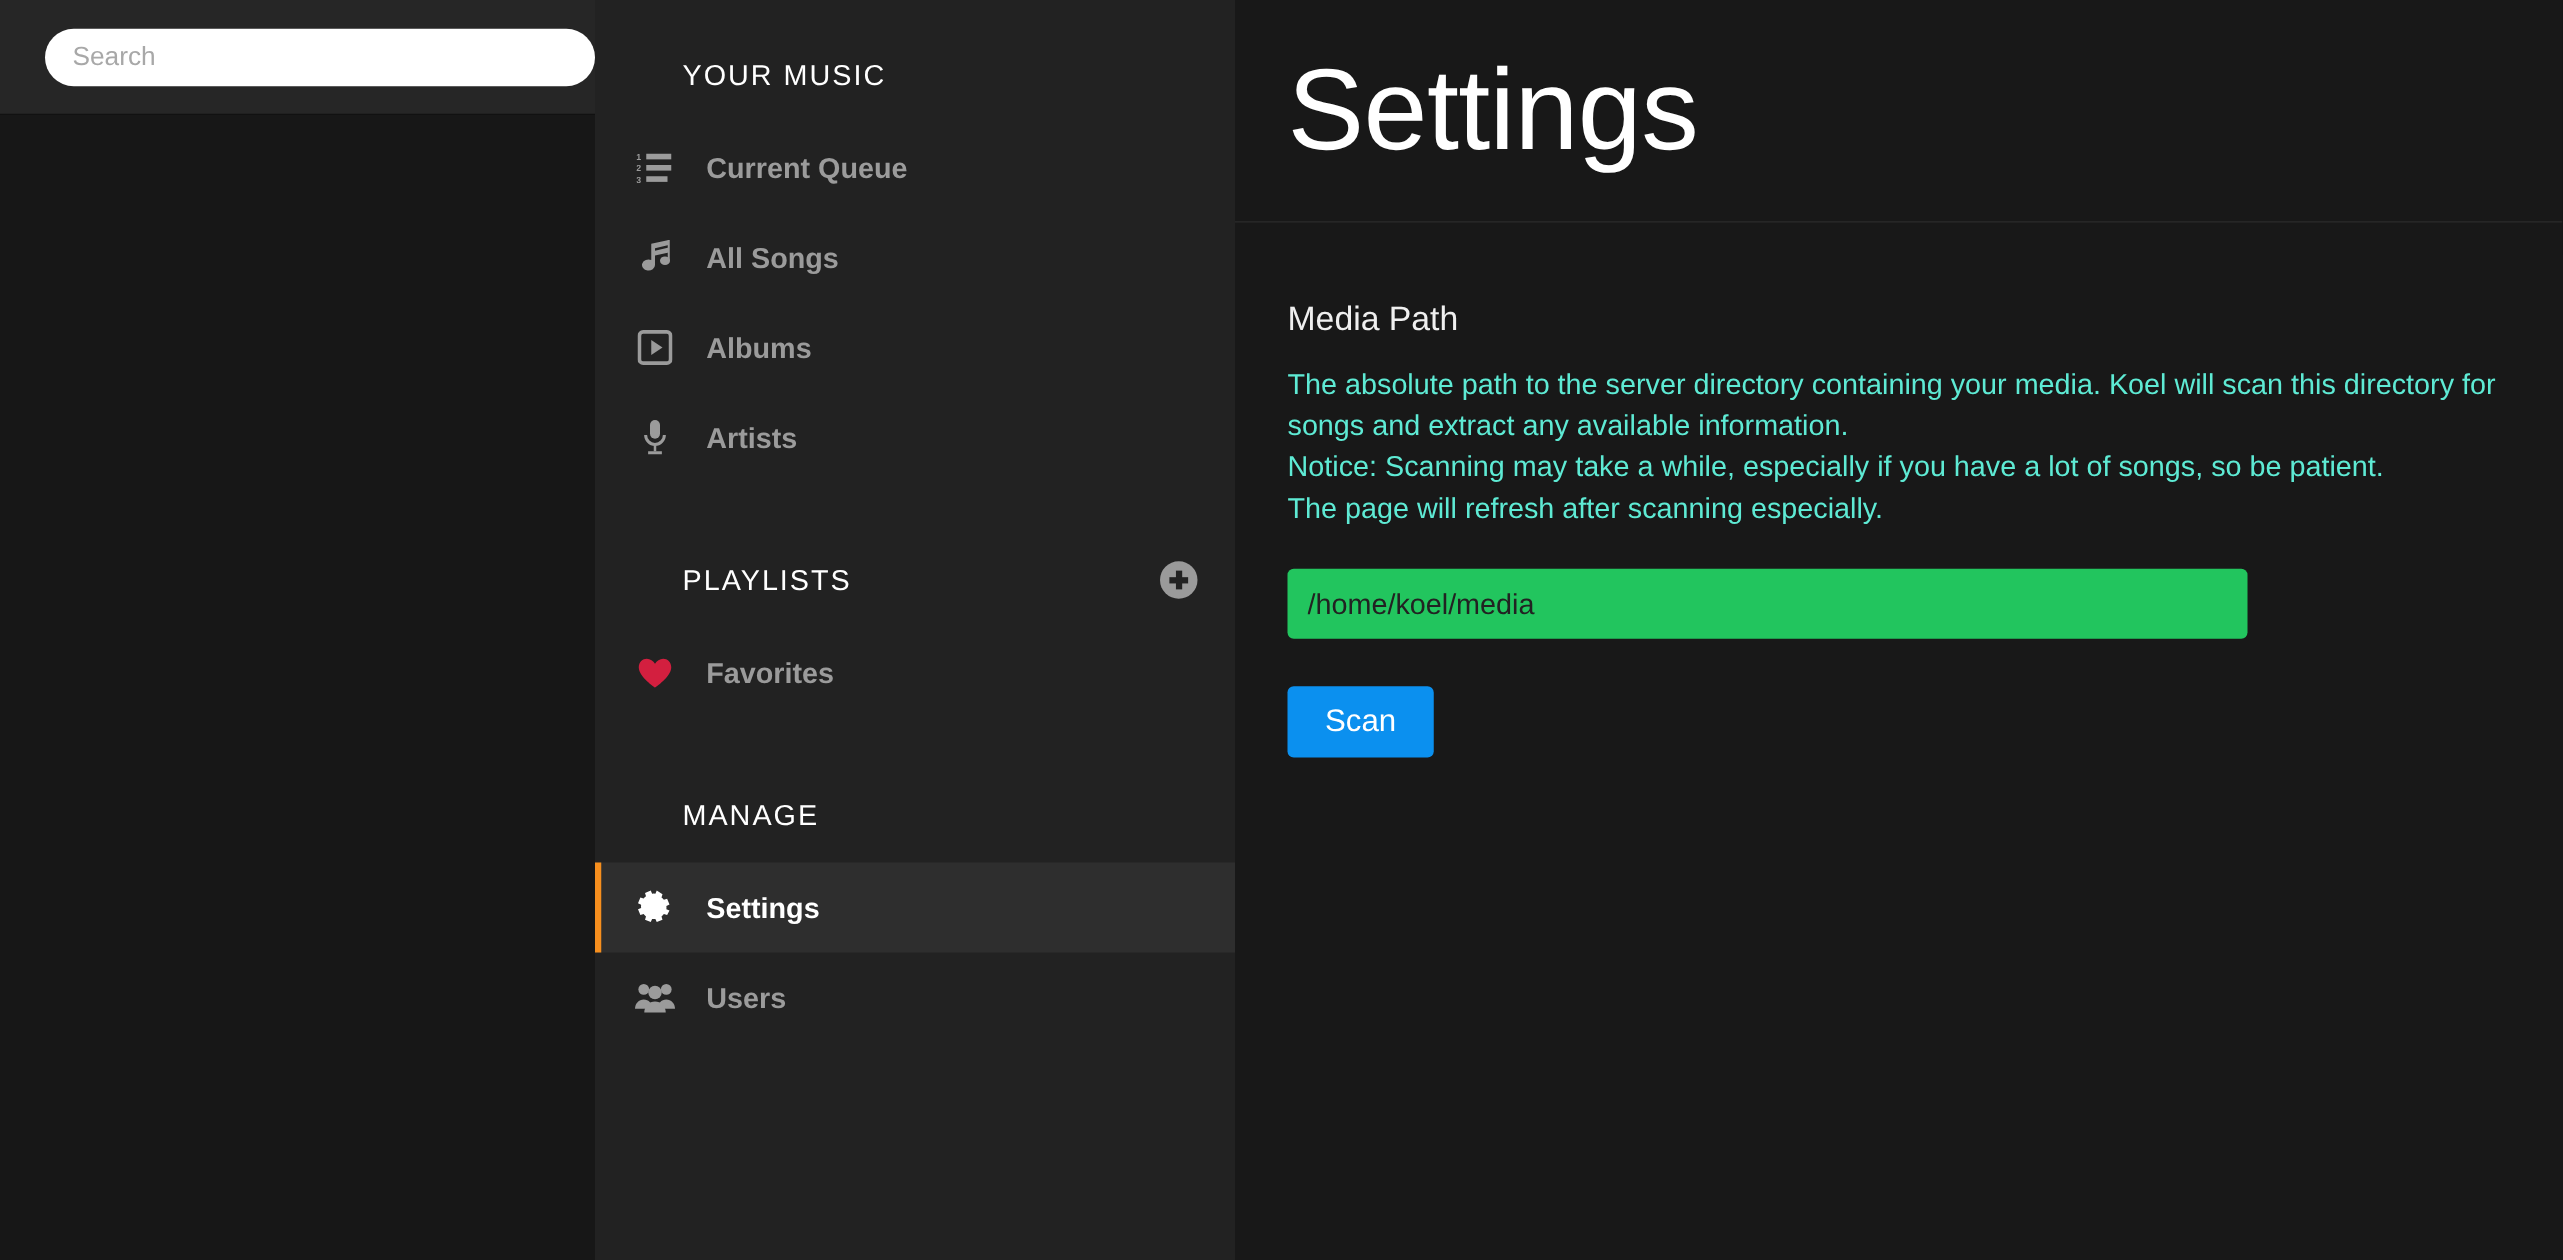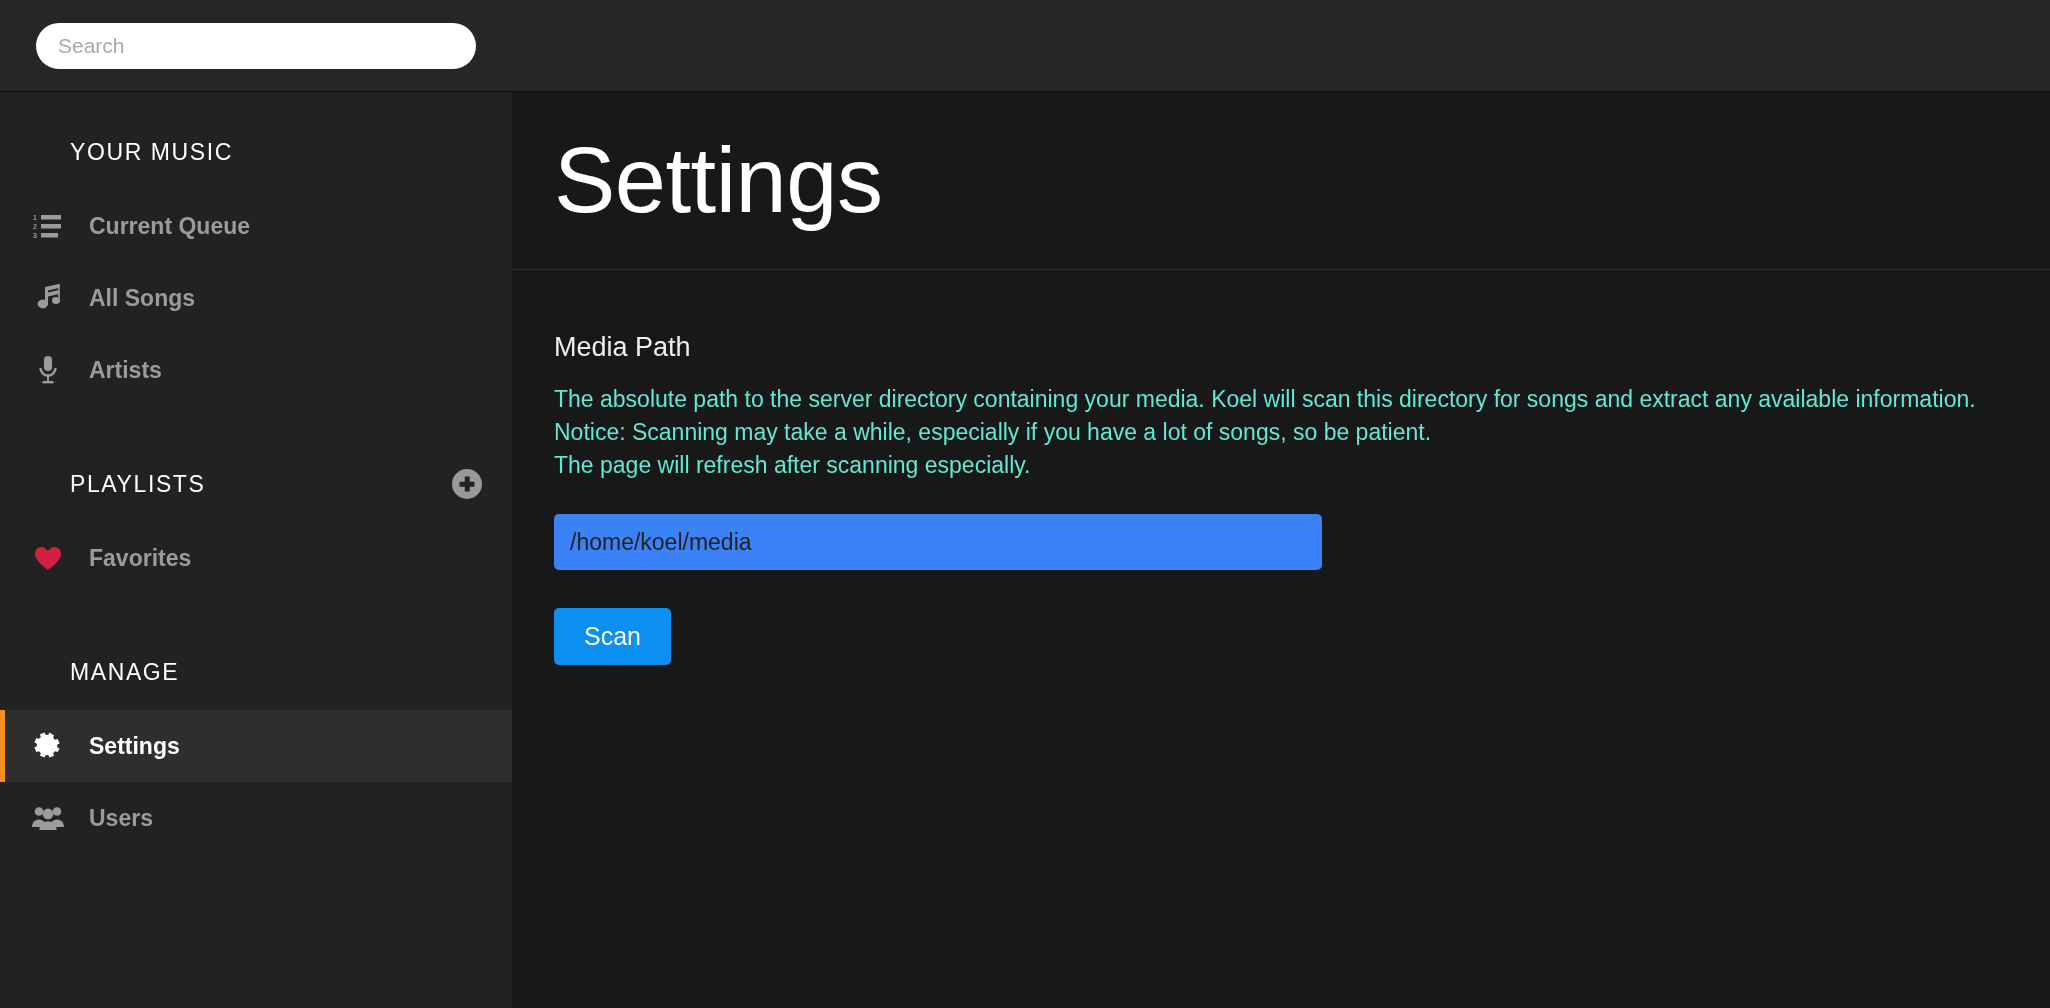"Search" #app { flex-direction: column -> row }
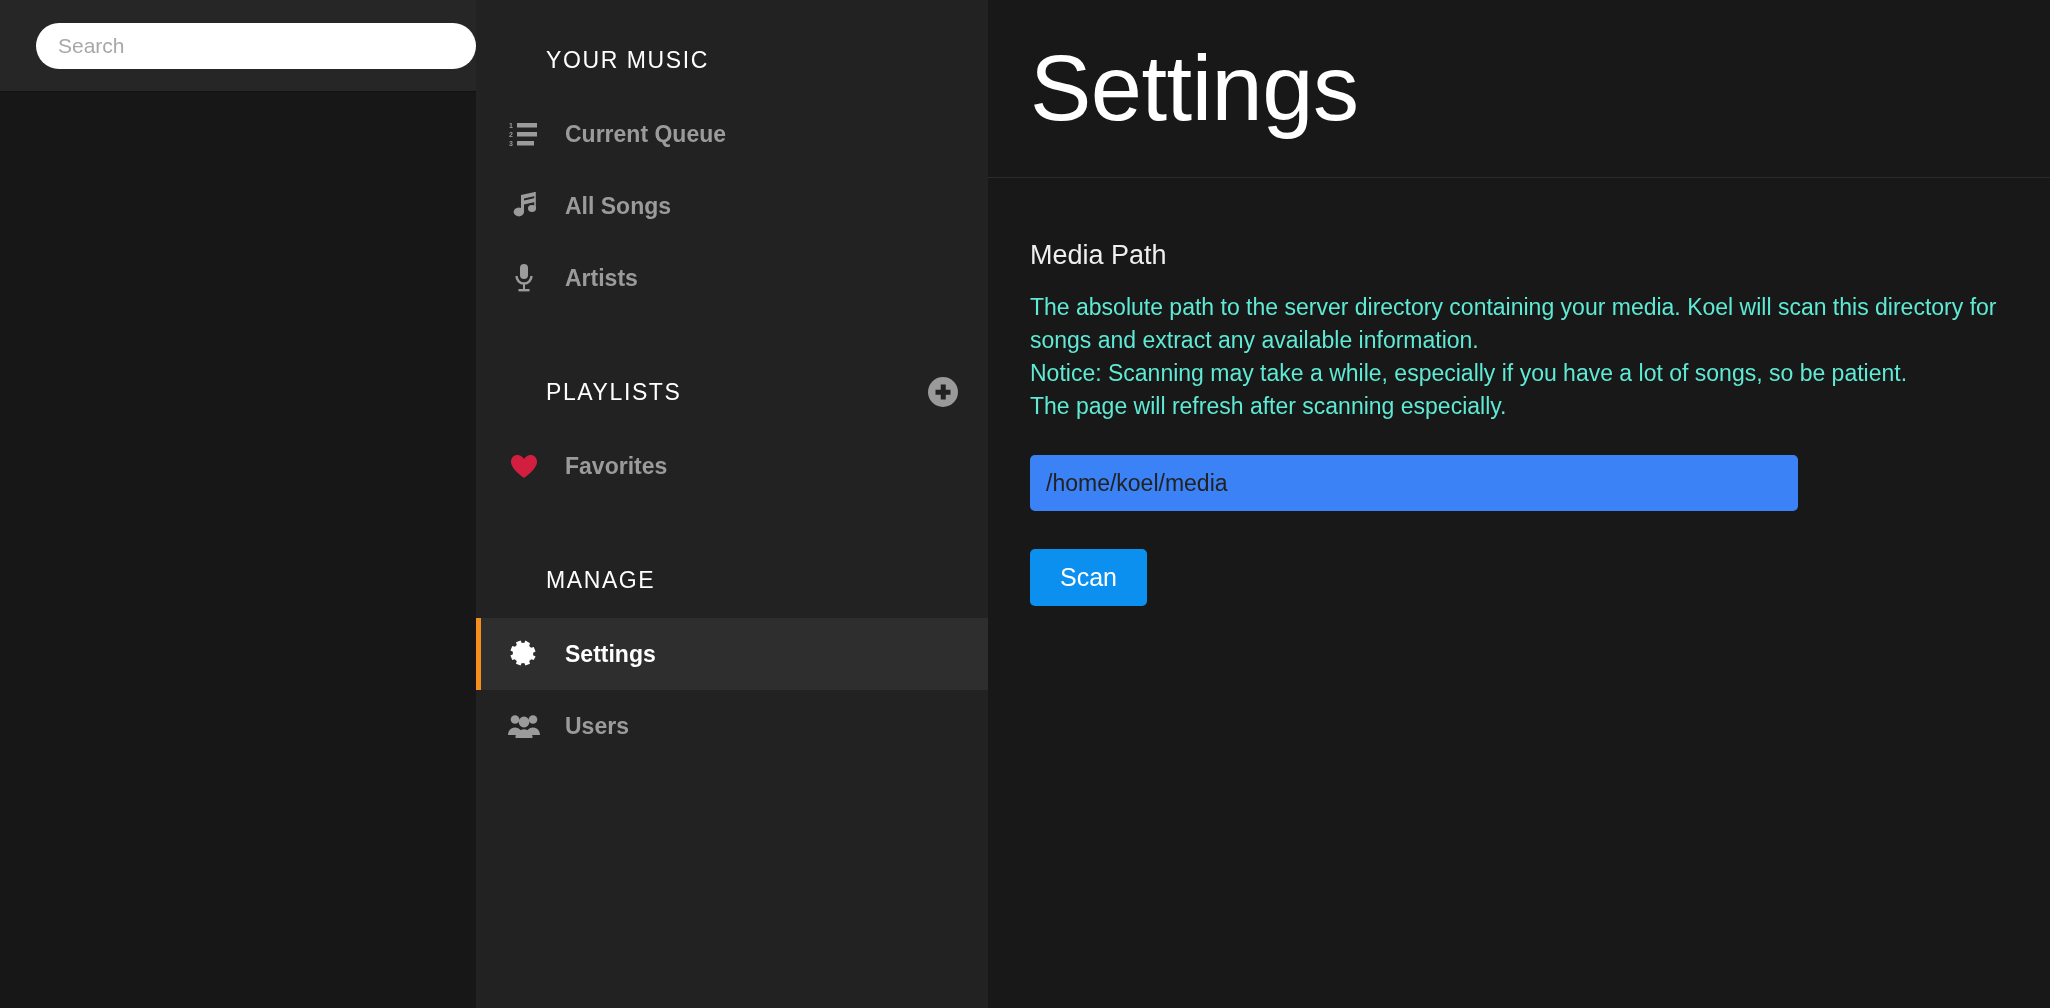"Albums" a.nav-item { html: none -> <a> <span> <svg> <rect></rect> <path></path> </svg> </span> <span>Albums</span> </a> }
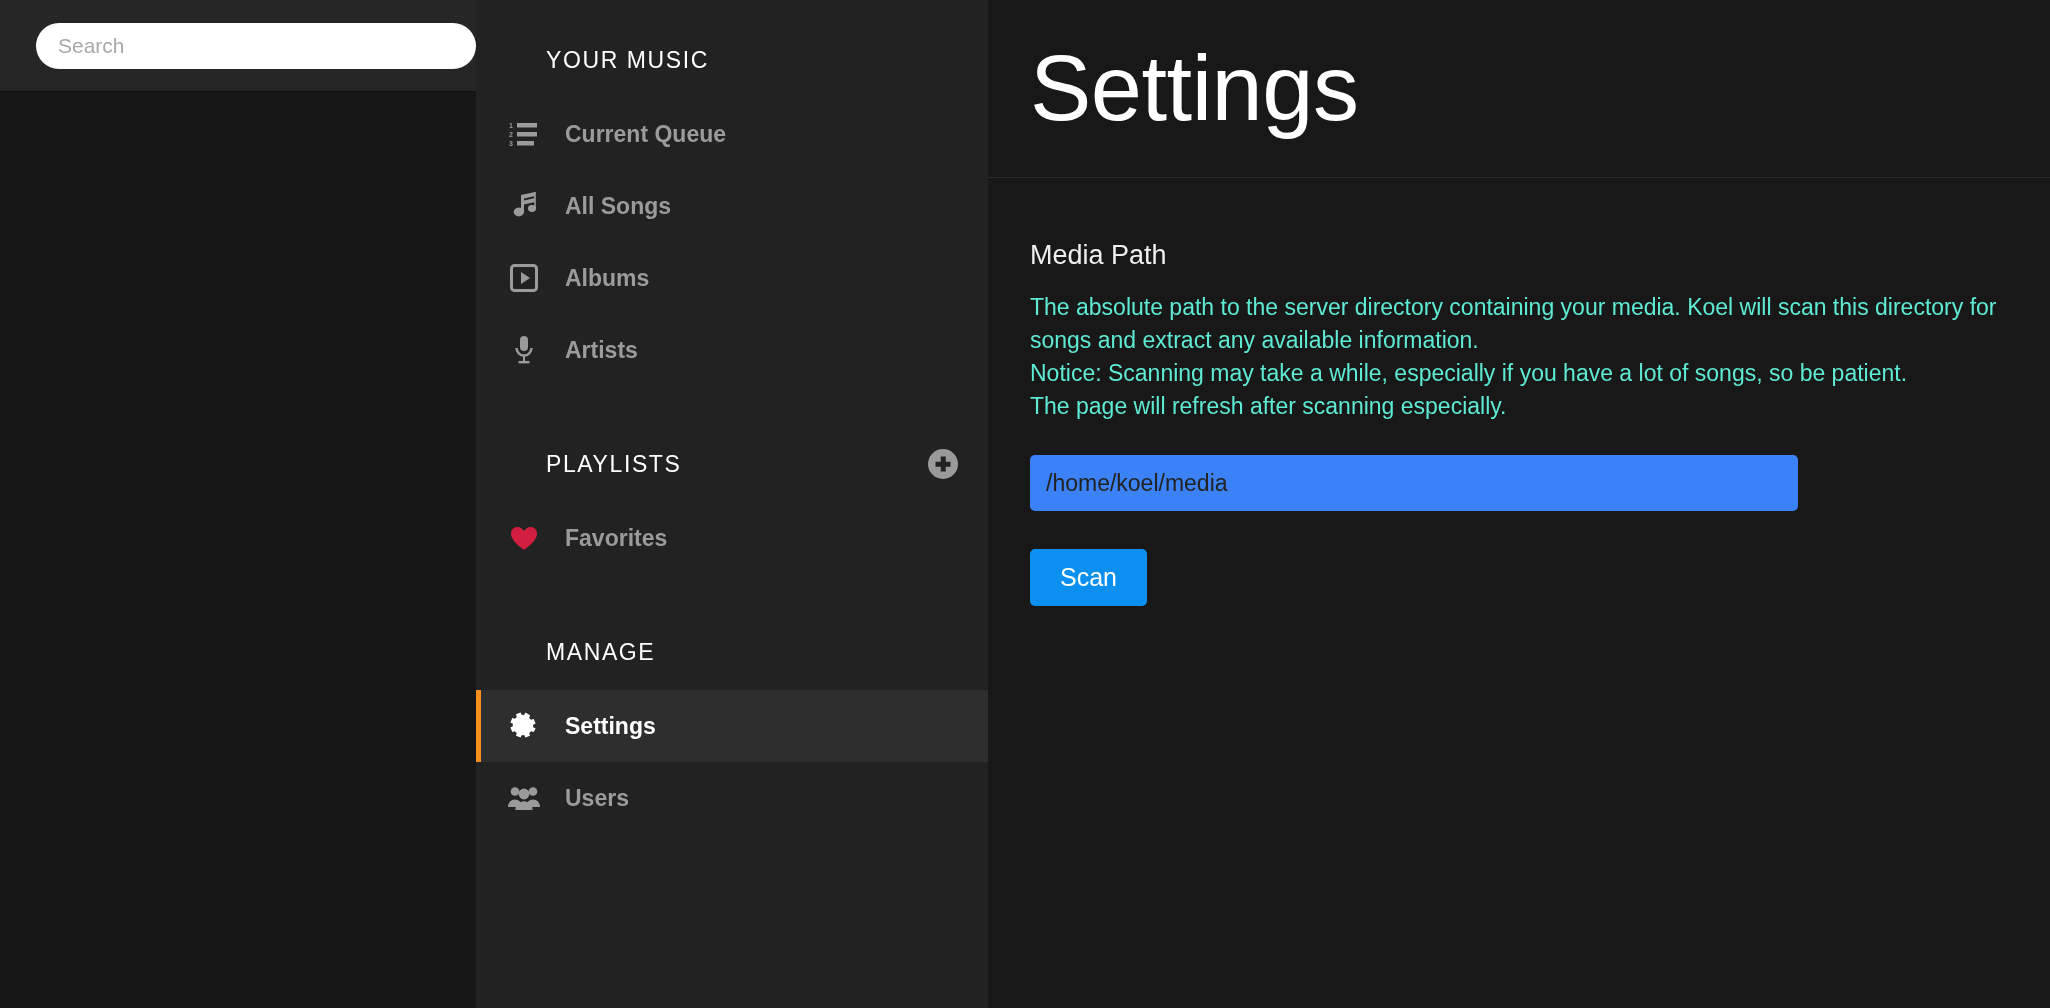"/home/koel/media" .path-input { background: #3b82f6 -> #22c55e }
